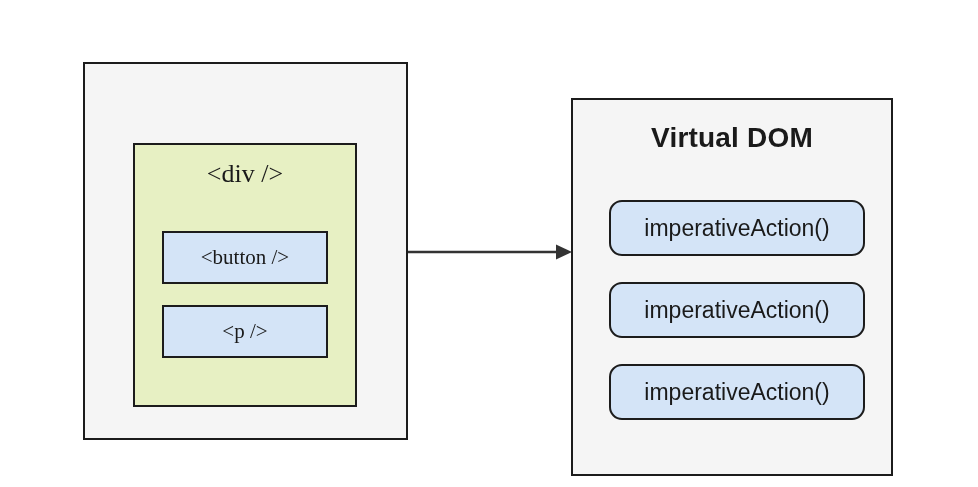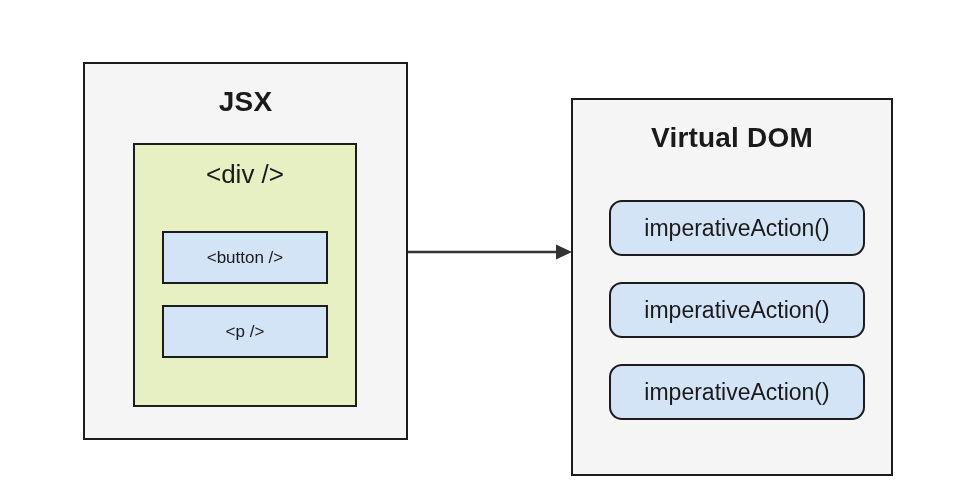"JSX" div.panel-title { html: <div>JSX</div> -> none }
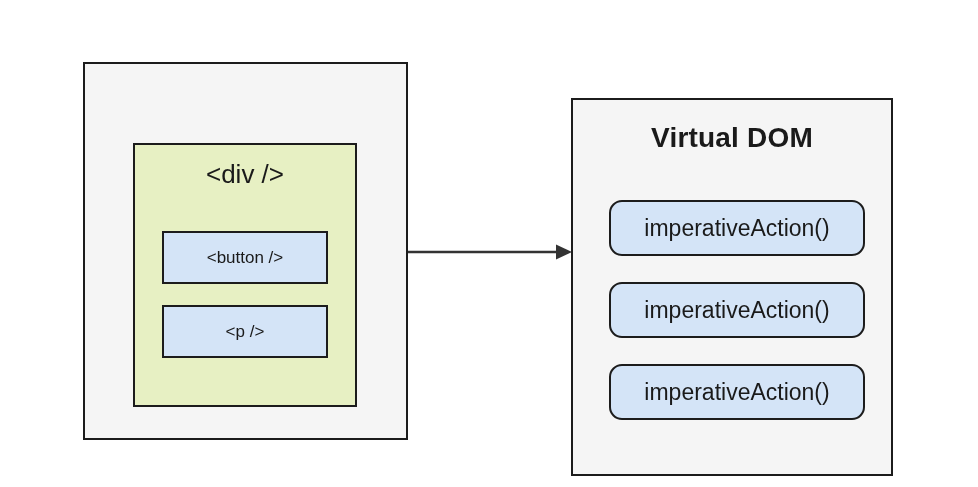"<div />" .div-node { font-family: none -> Liberation Serif, serif }
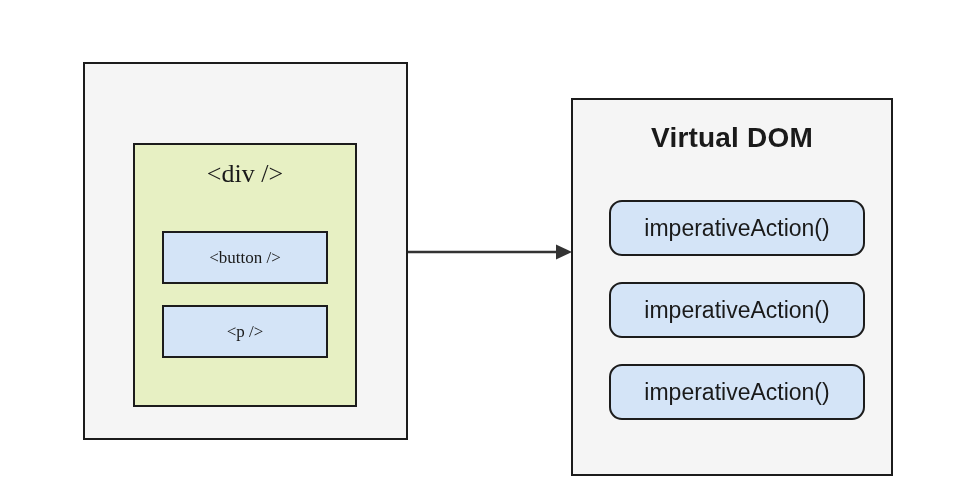"<button />" .child-node { font-size: 17px -> 21px }
